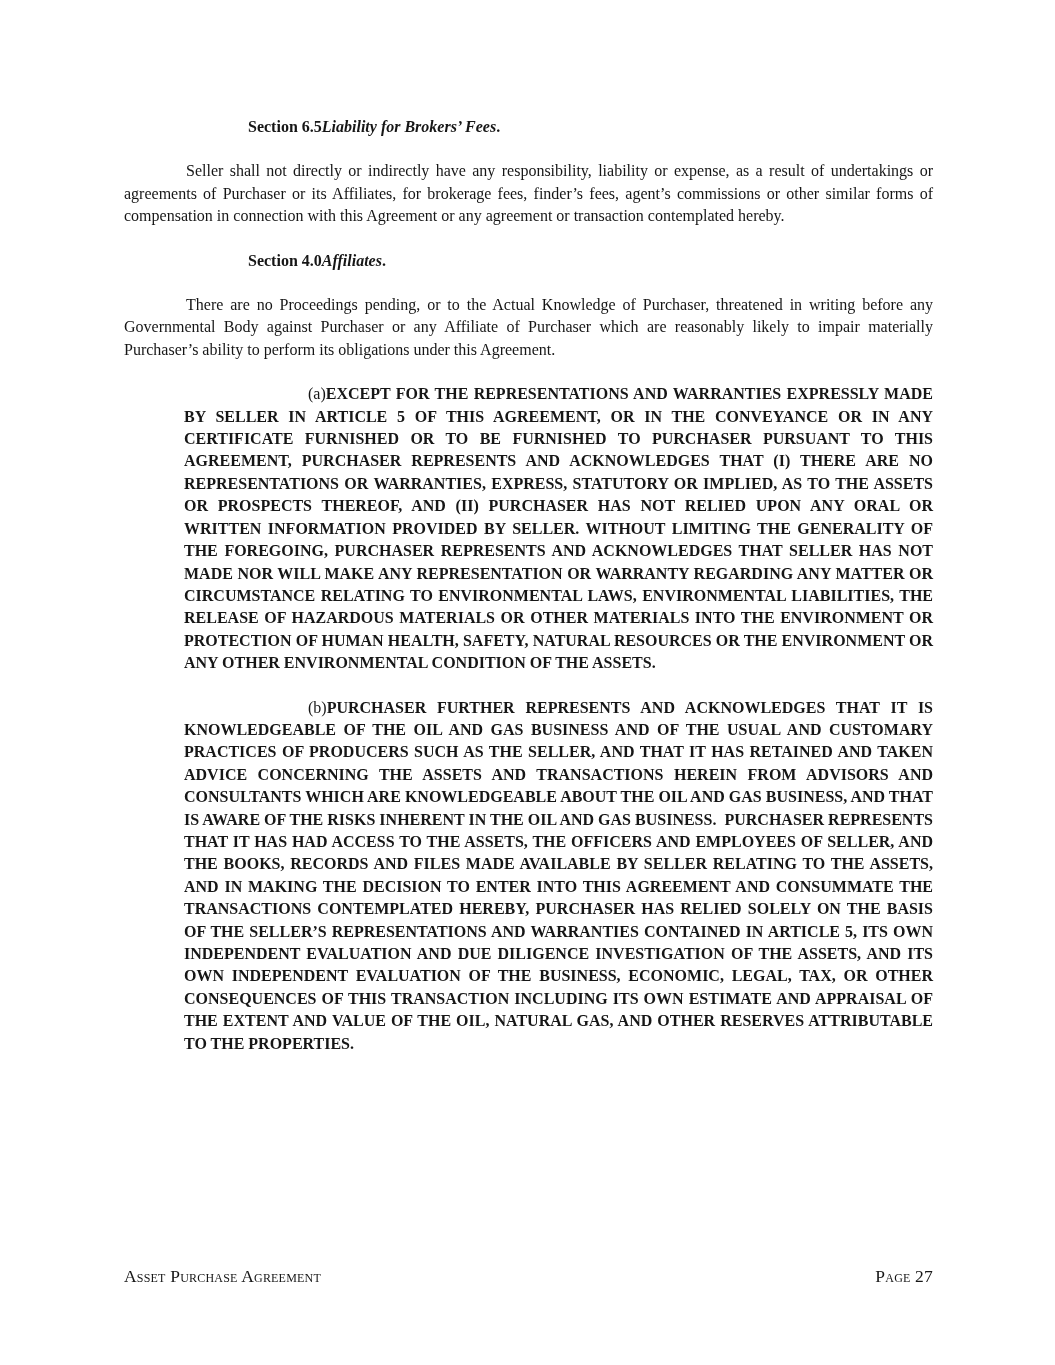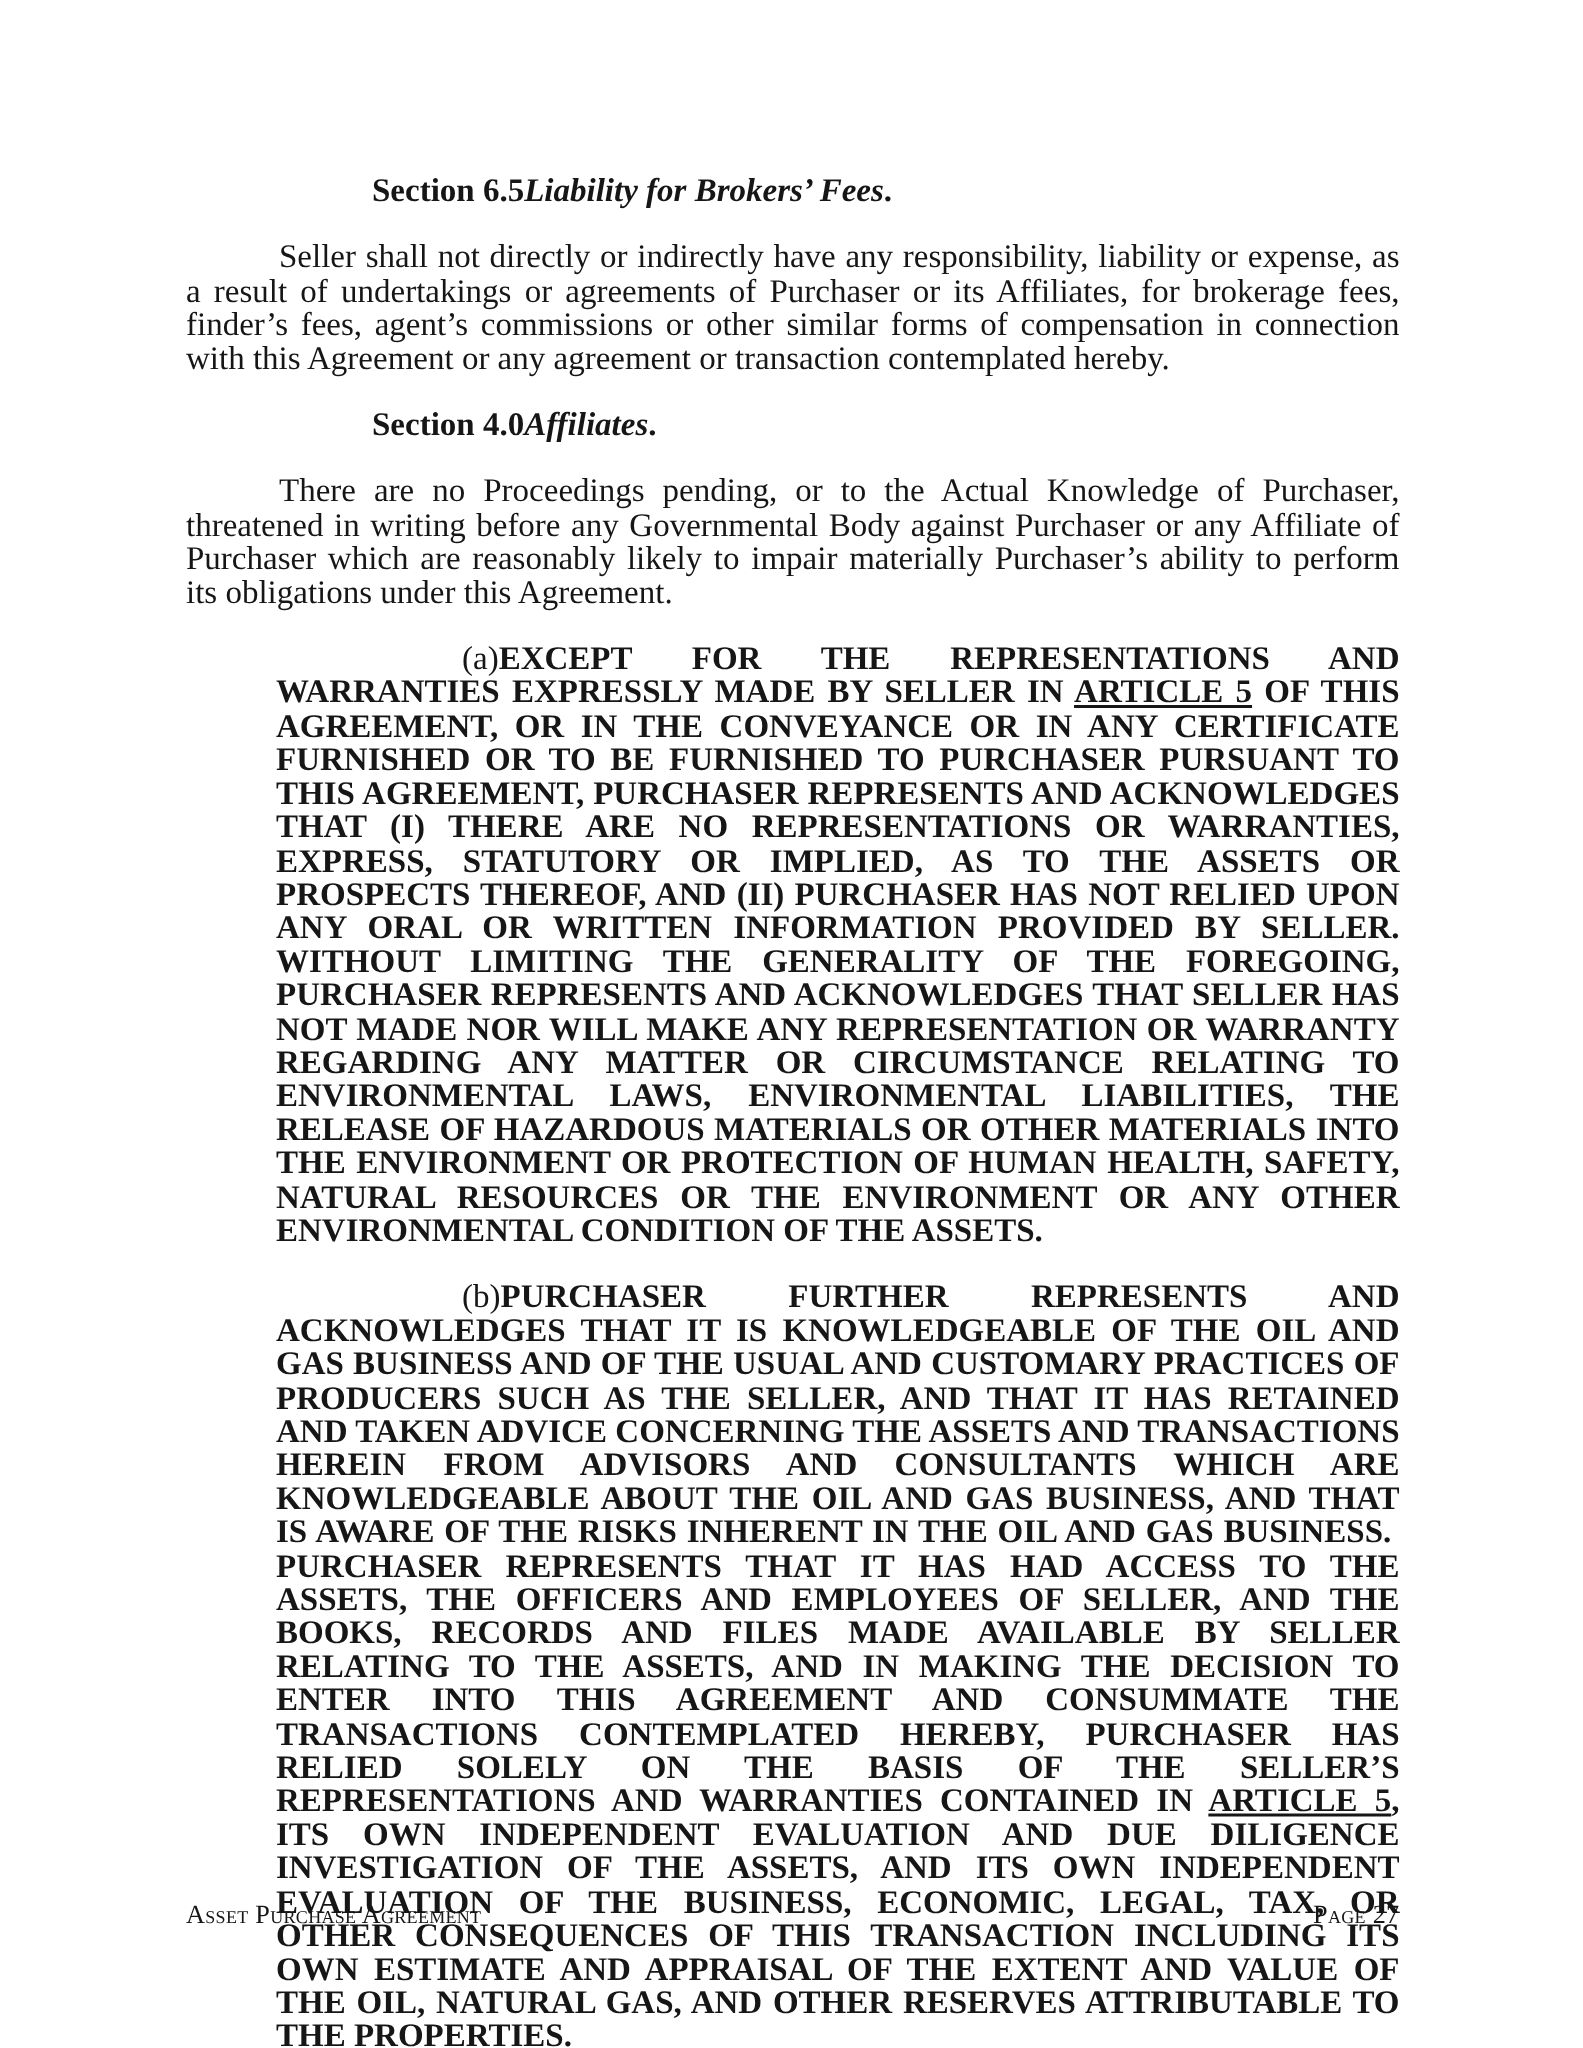"Section 6.5Liability for Brokers’ Fees." .content p { font-size: 22px -> 16px }
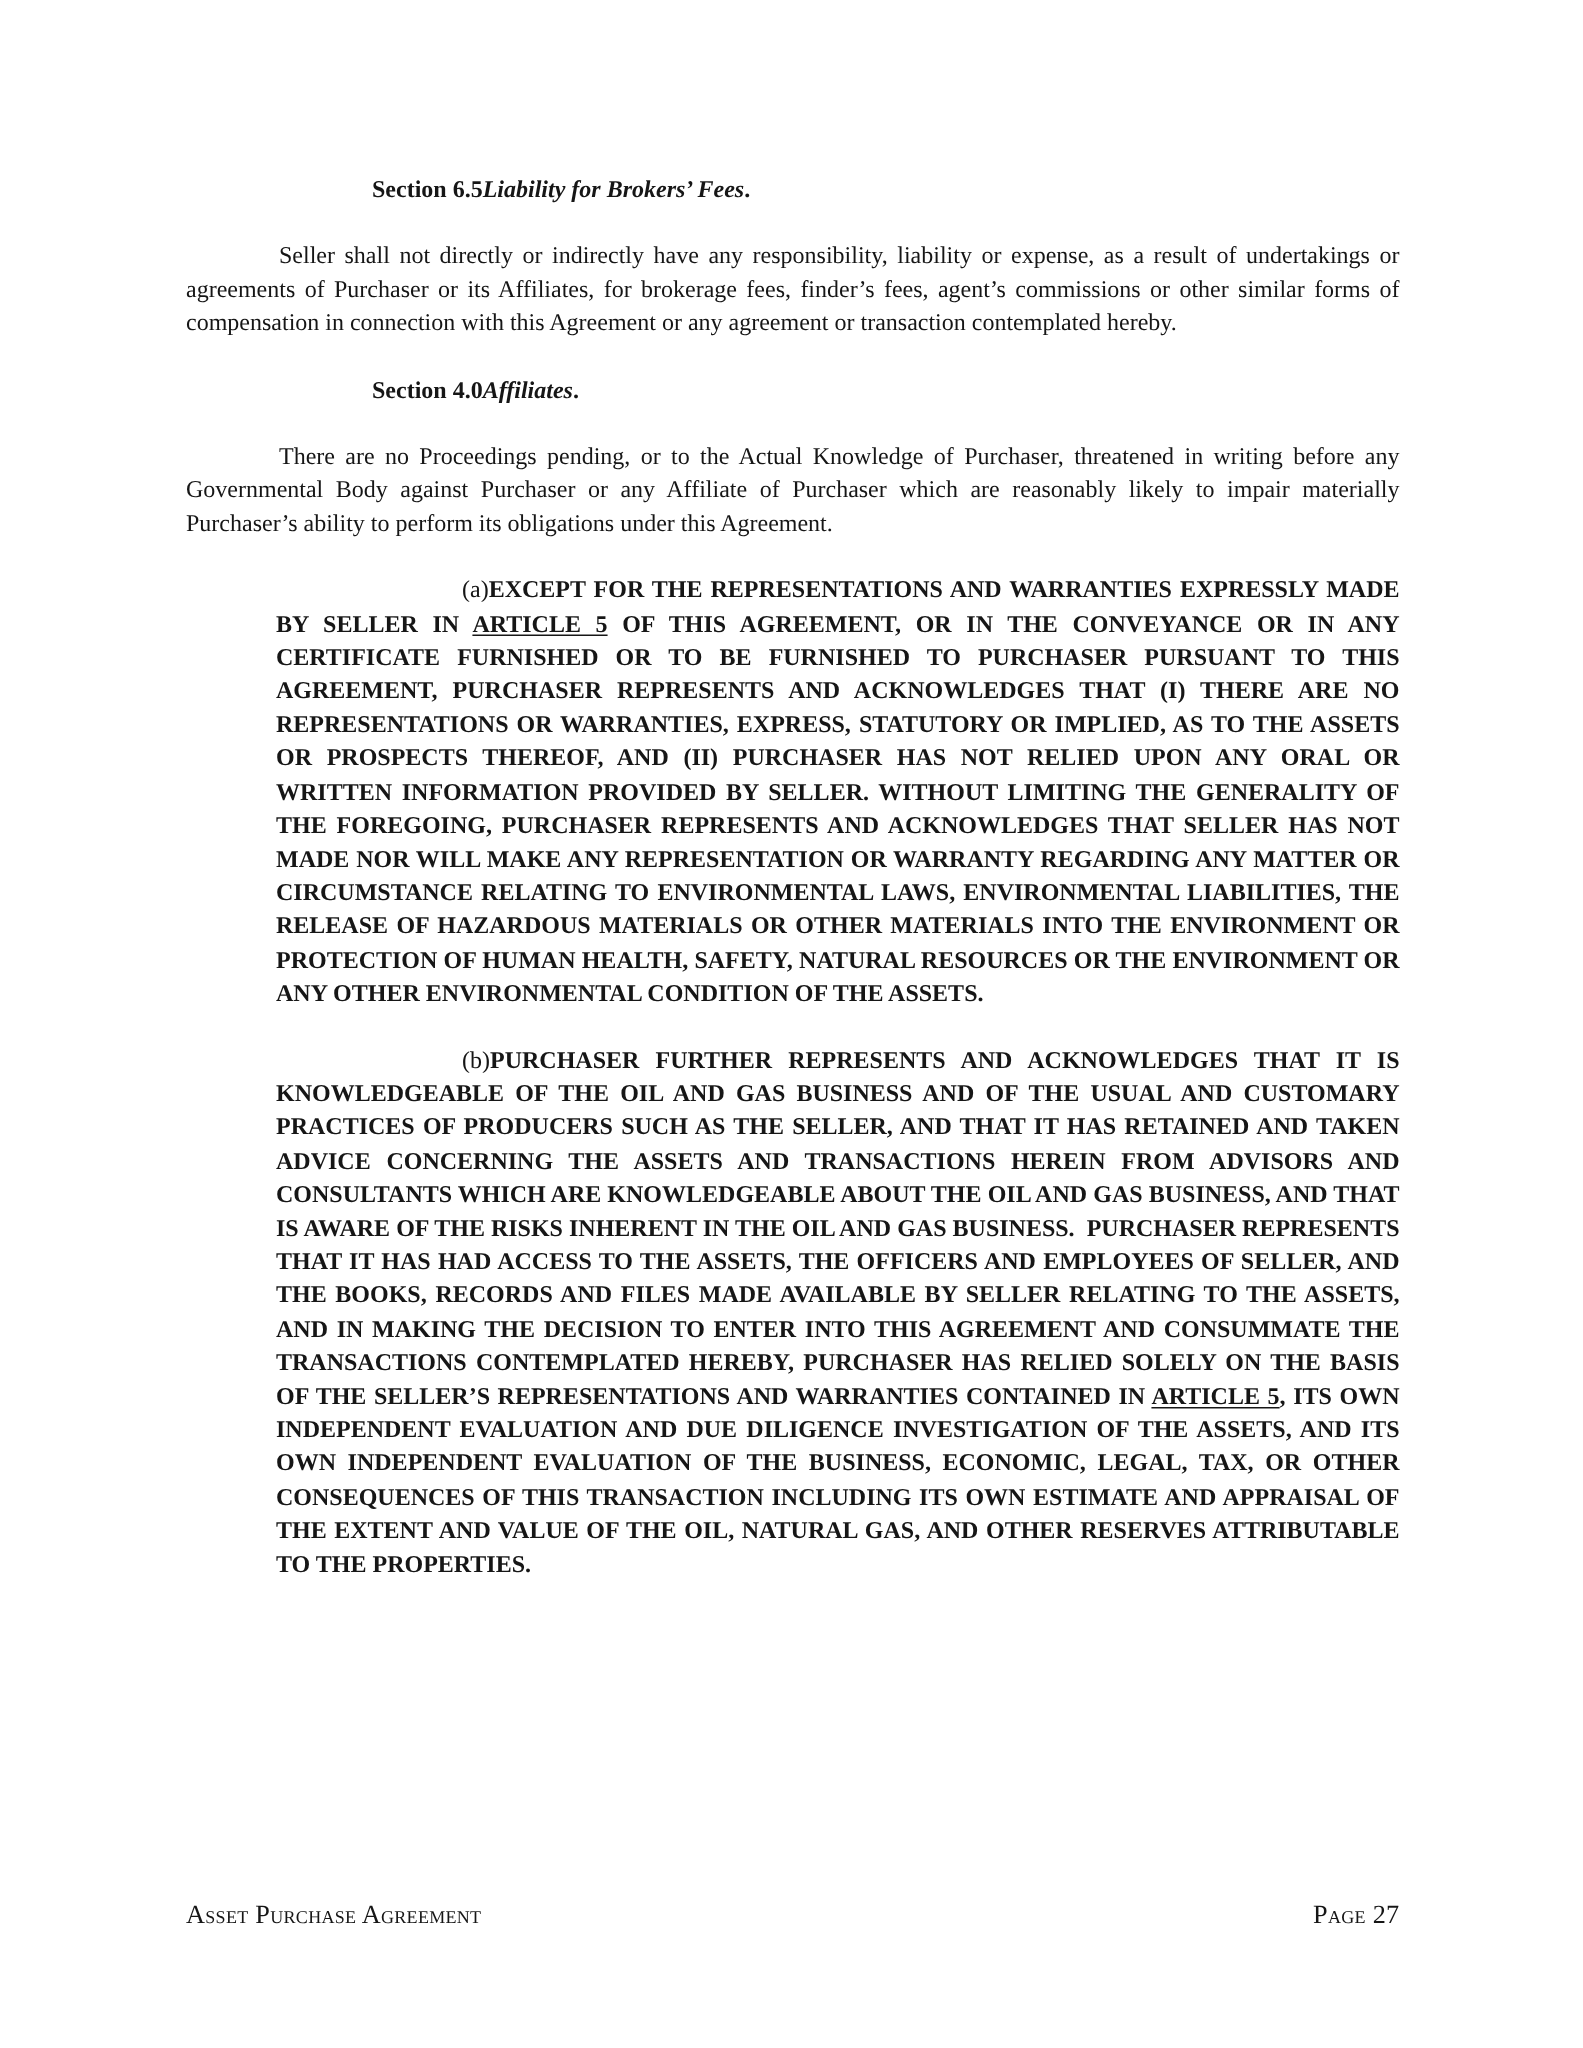"ARTICLE 5" .uref { text-decoration: underline -> none }
